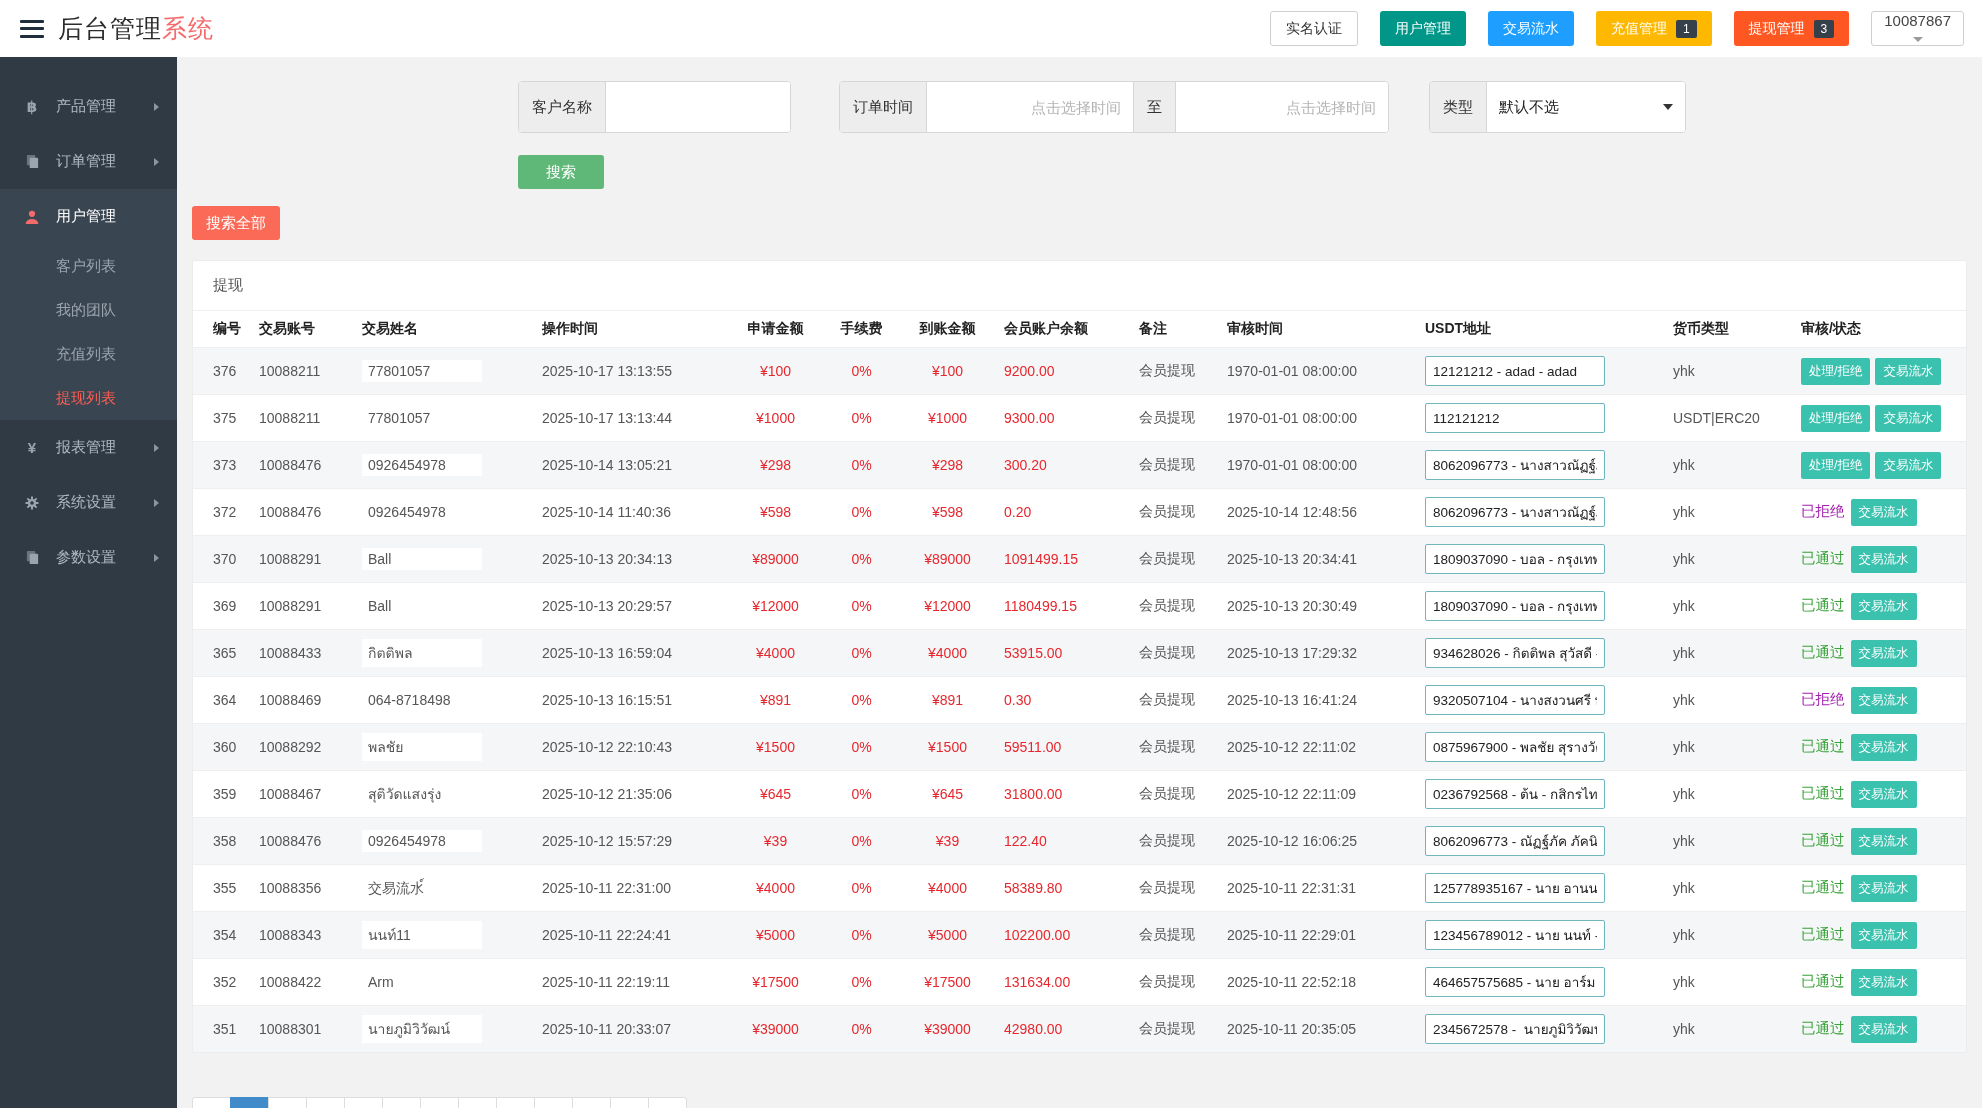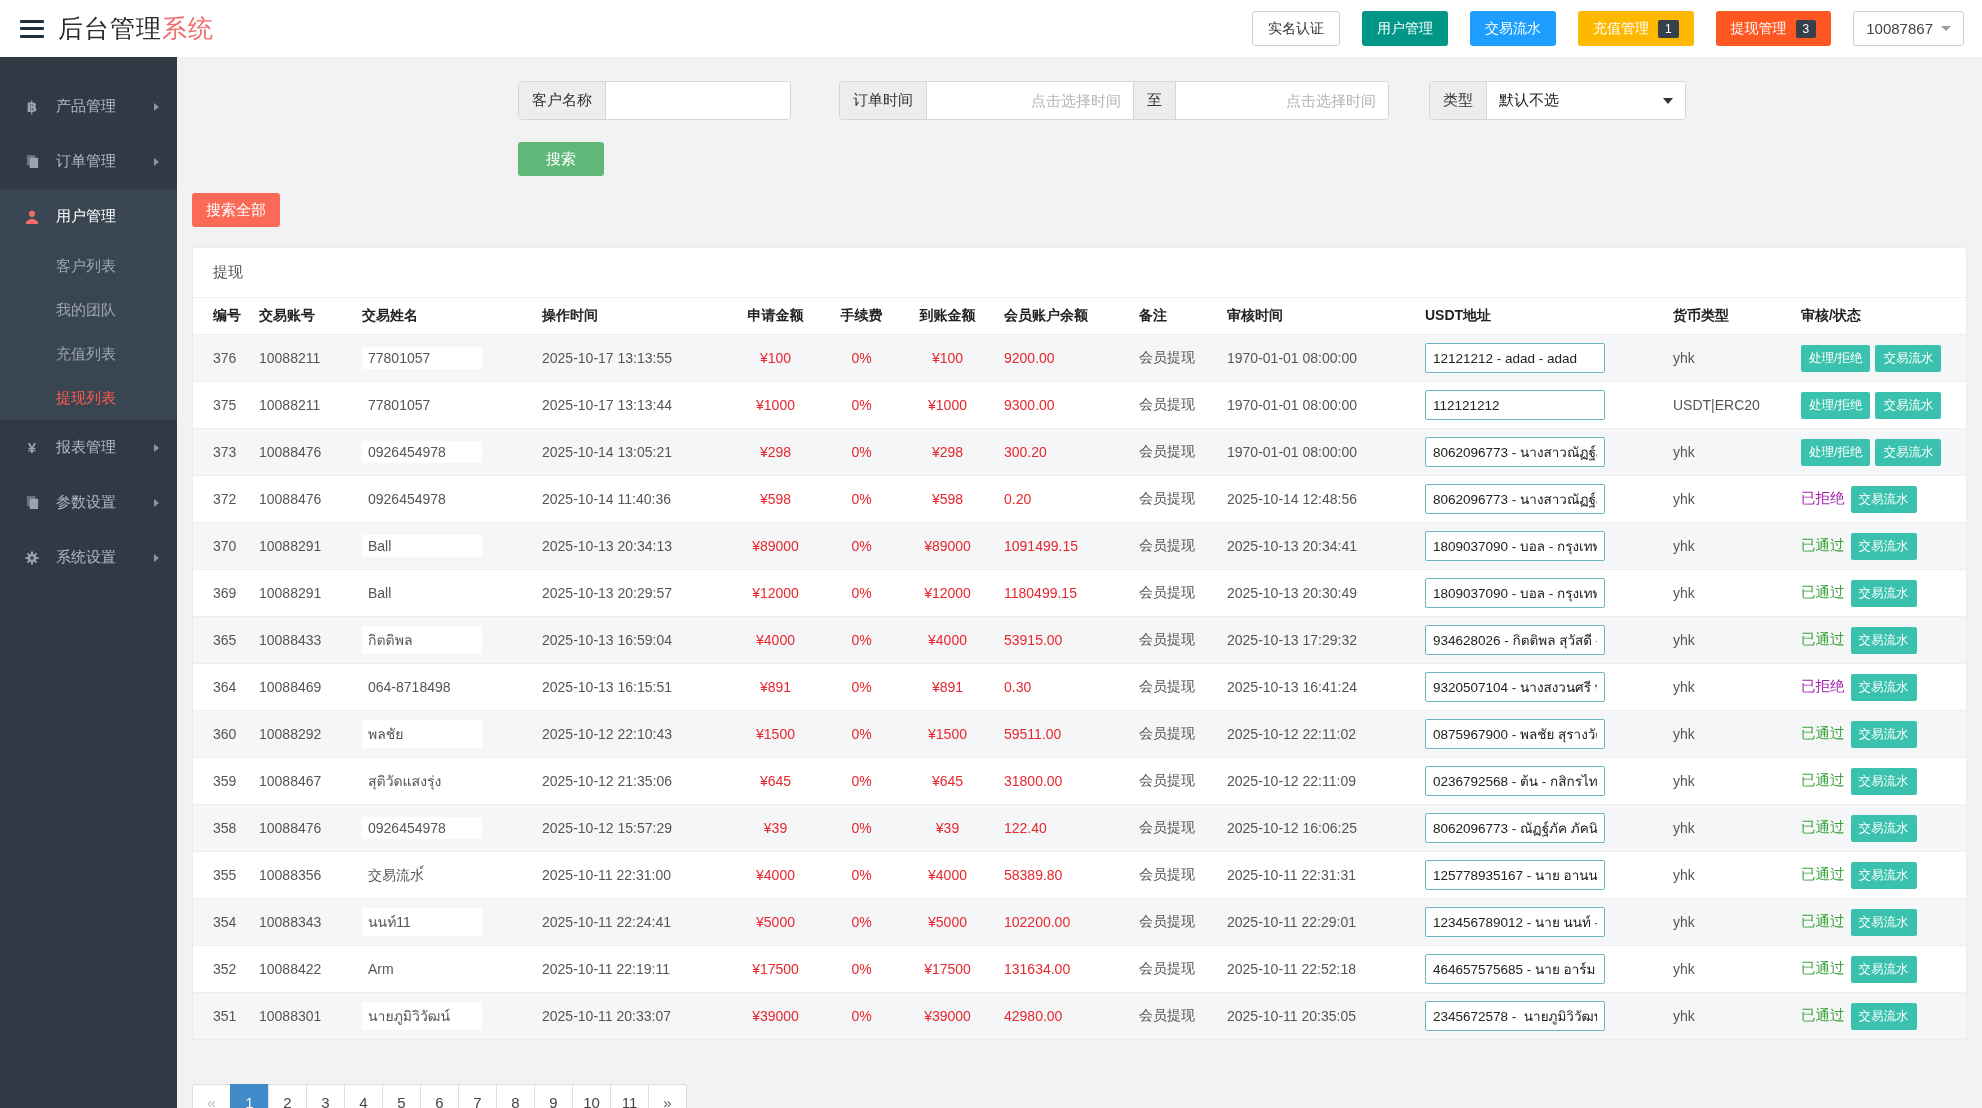"10087867" .account-btn { flex-direction: none -> column }
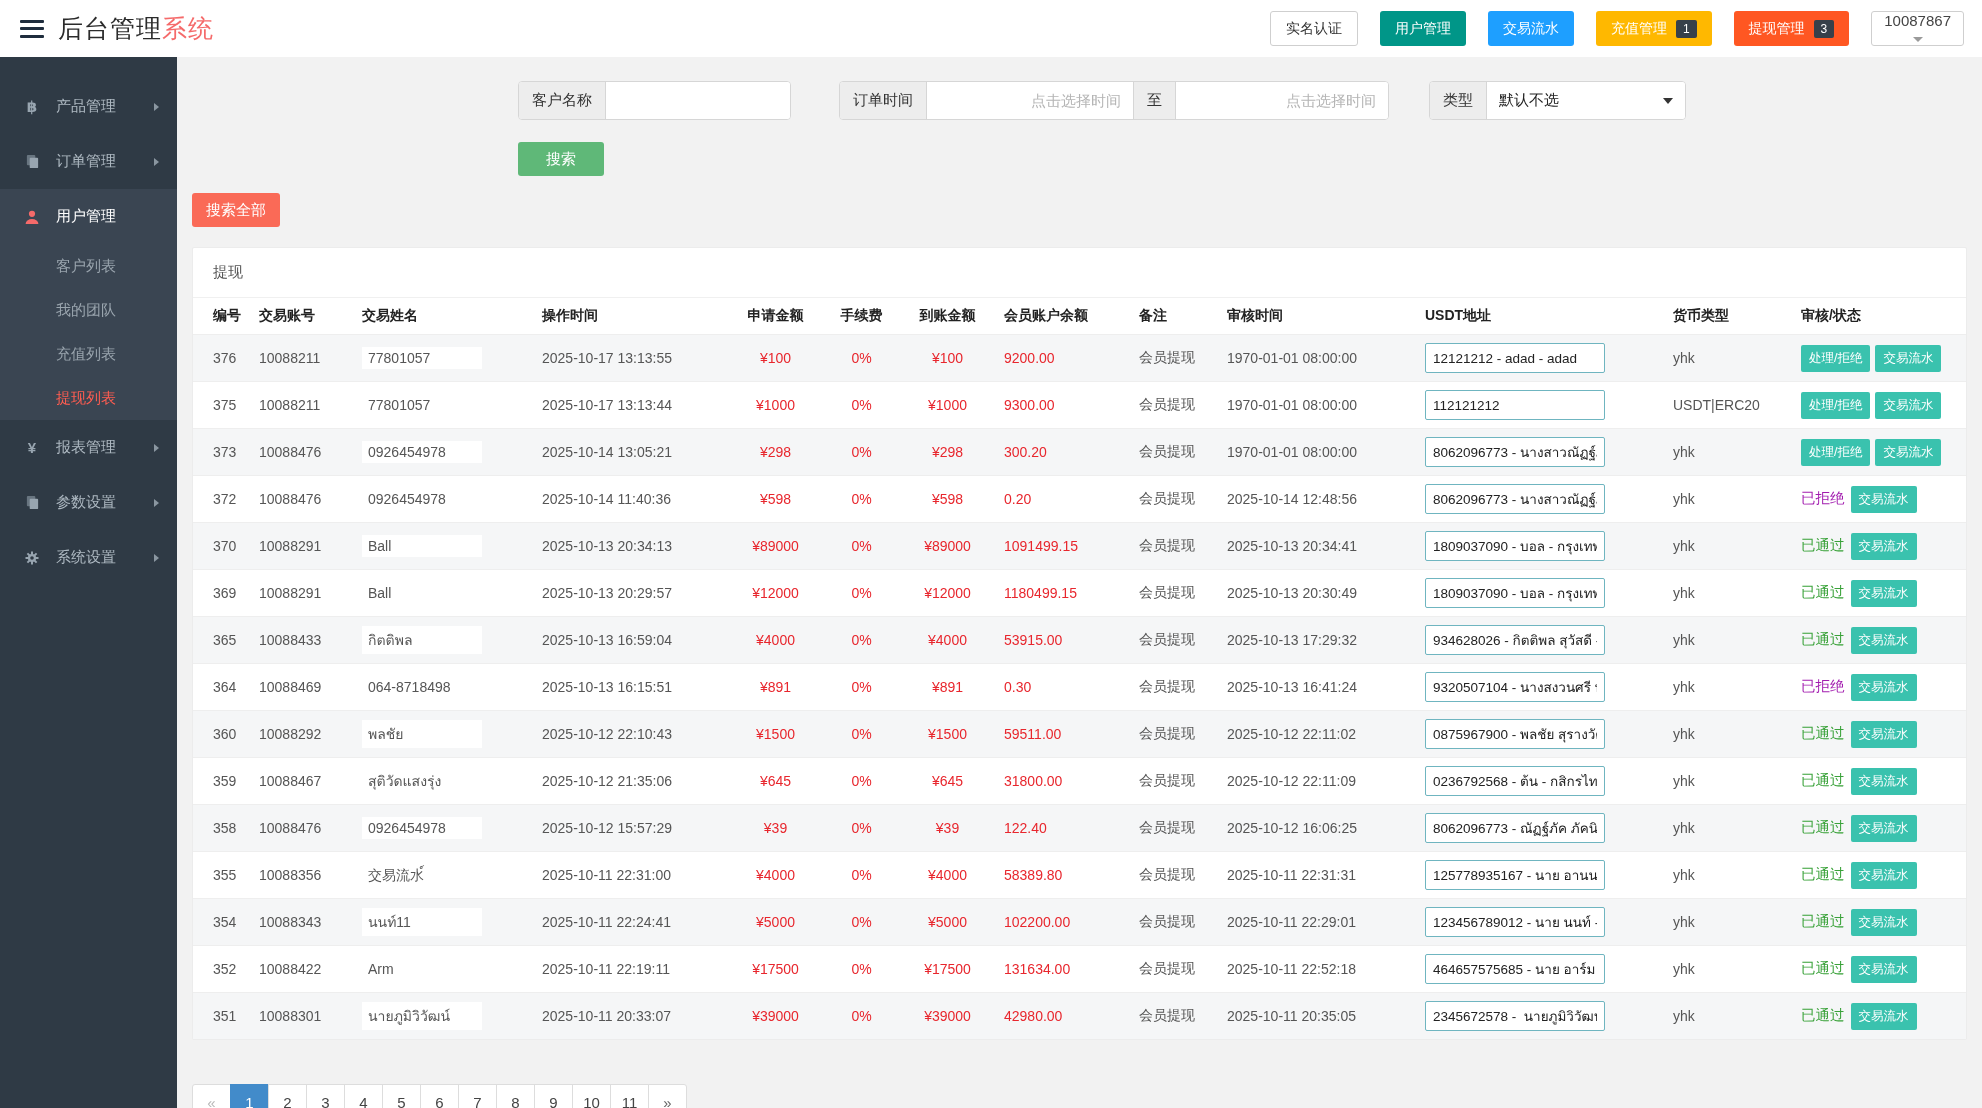"客户名称" .input-group { height: 39px -> 52px }
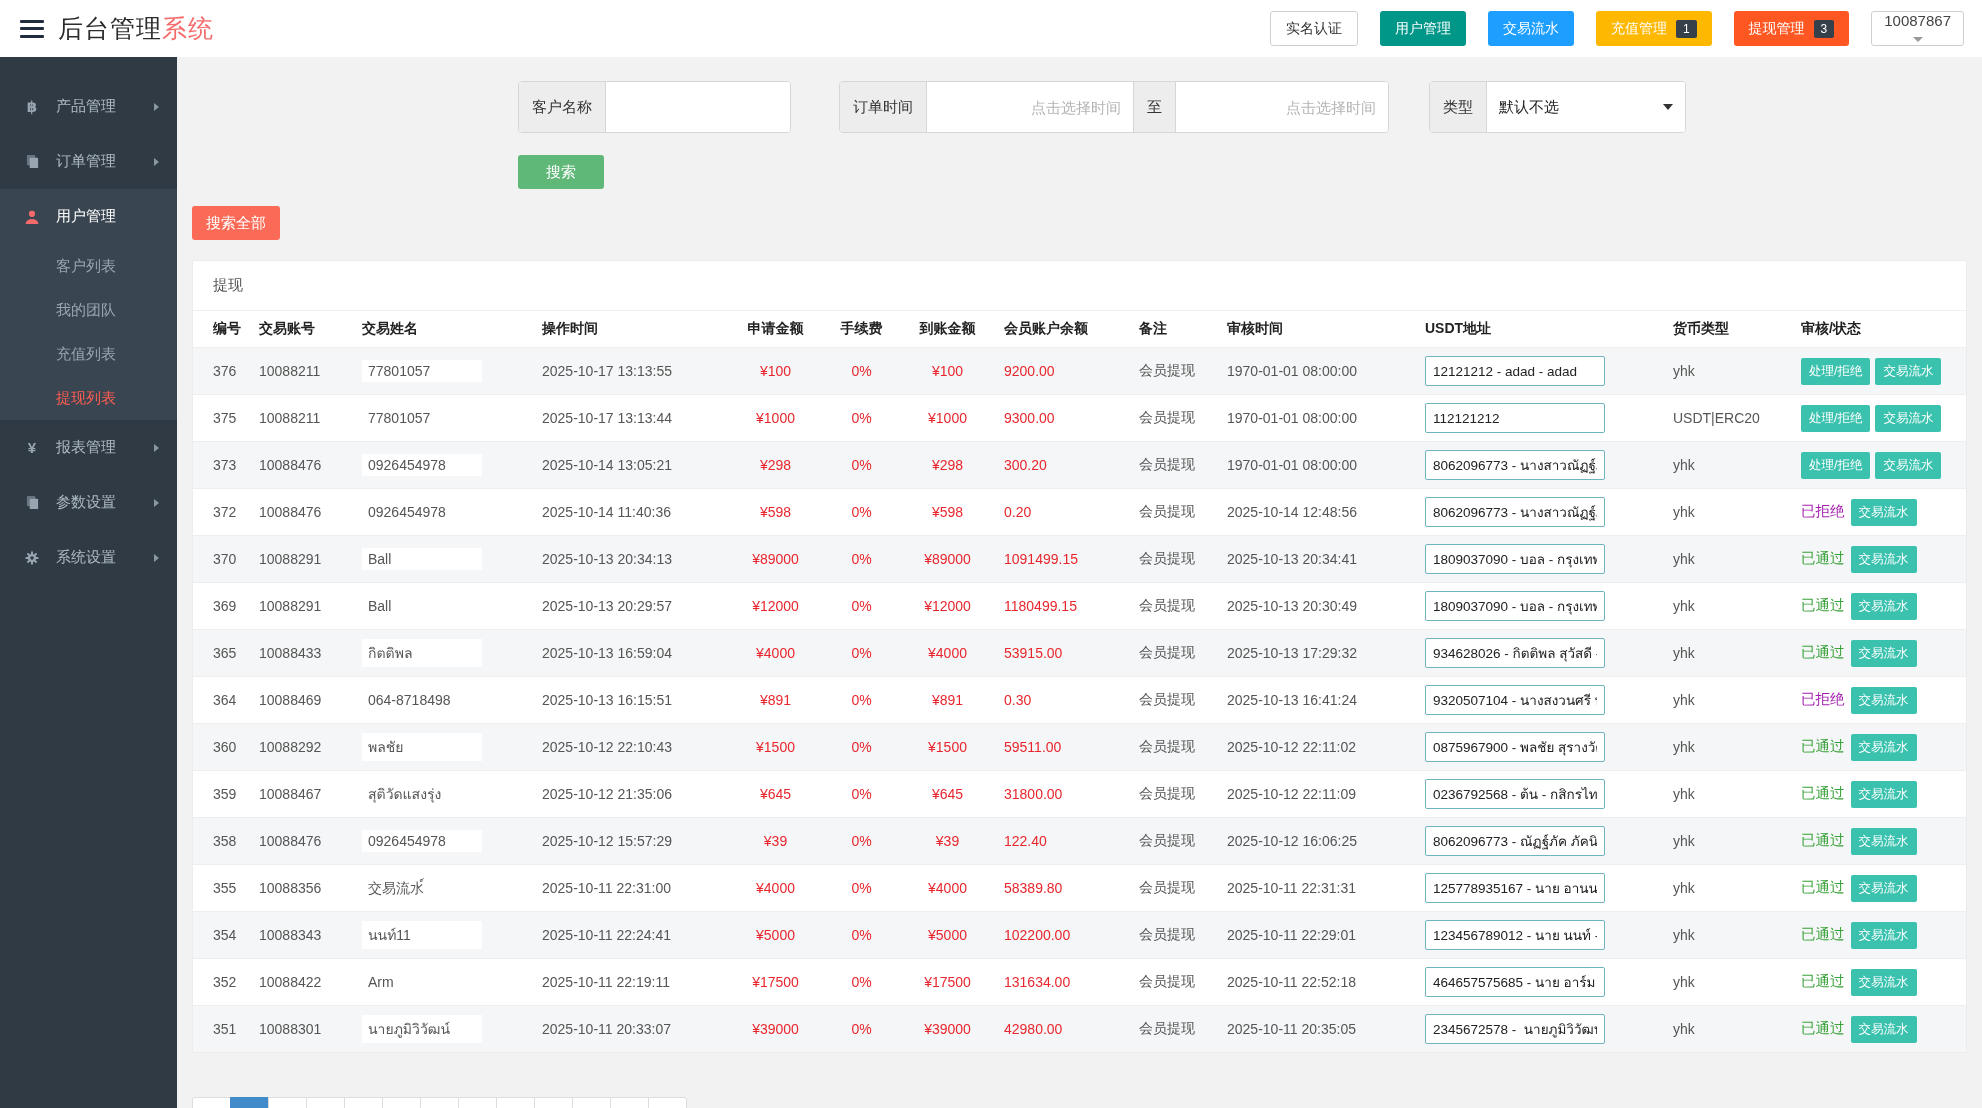"参数设置" div.side-item { order: before "系统设置" -> after "系统设置" }
